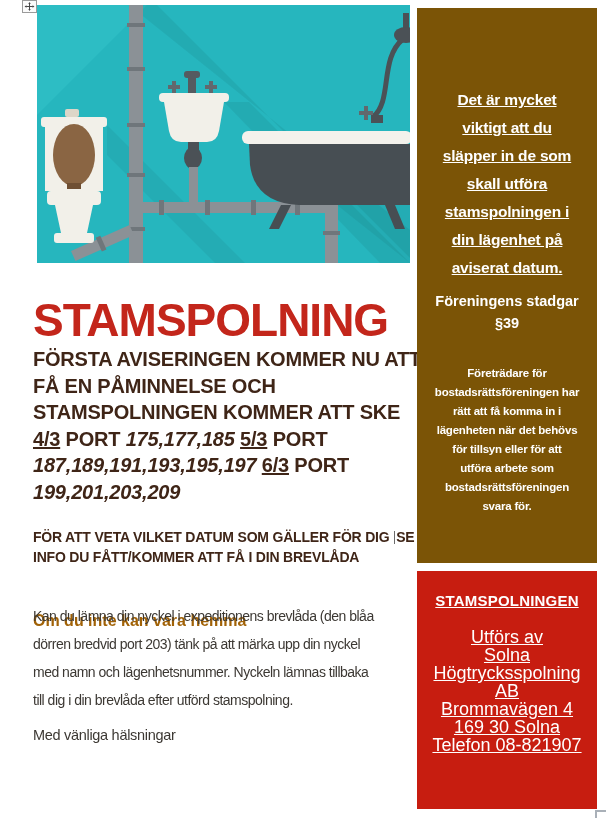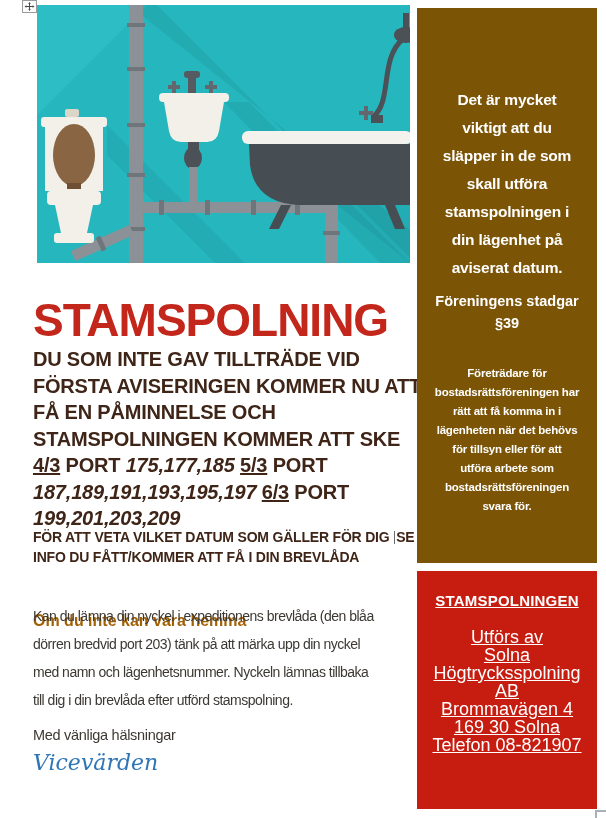"Det är mycket" .sidebar-note { text-decoration: none -> underline }
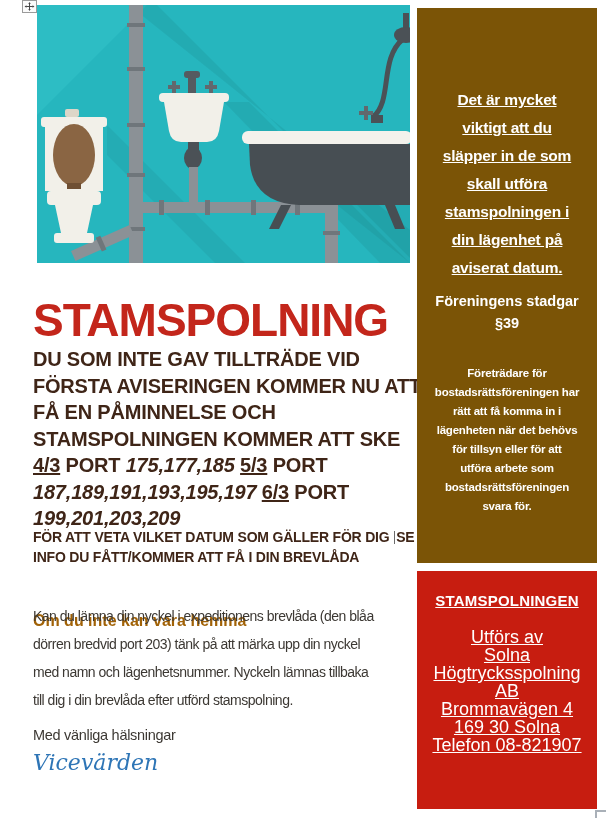"DU SOM INTE GAV TILLTRÄDE" span { html: <span>DU SOM INTE GAV TILLTRÄDE VID </span> -> none }
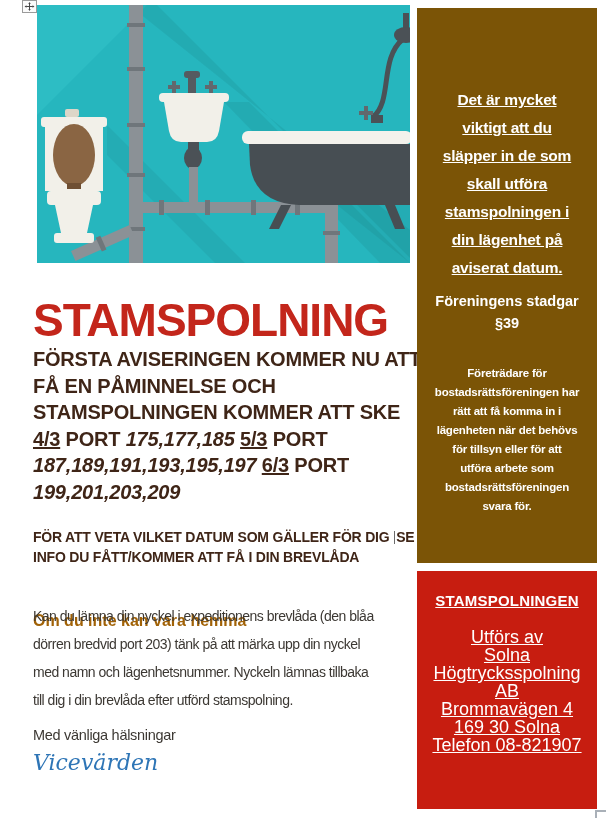"Vicevärden" div.signature { html: <div>Vicevärden</div> -> none }
